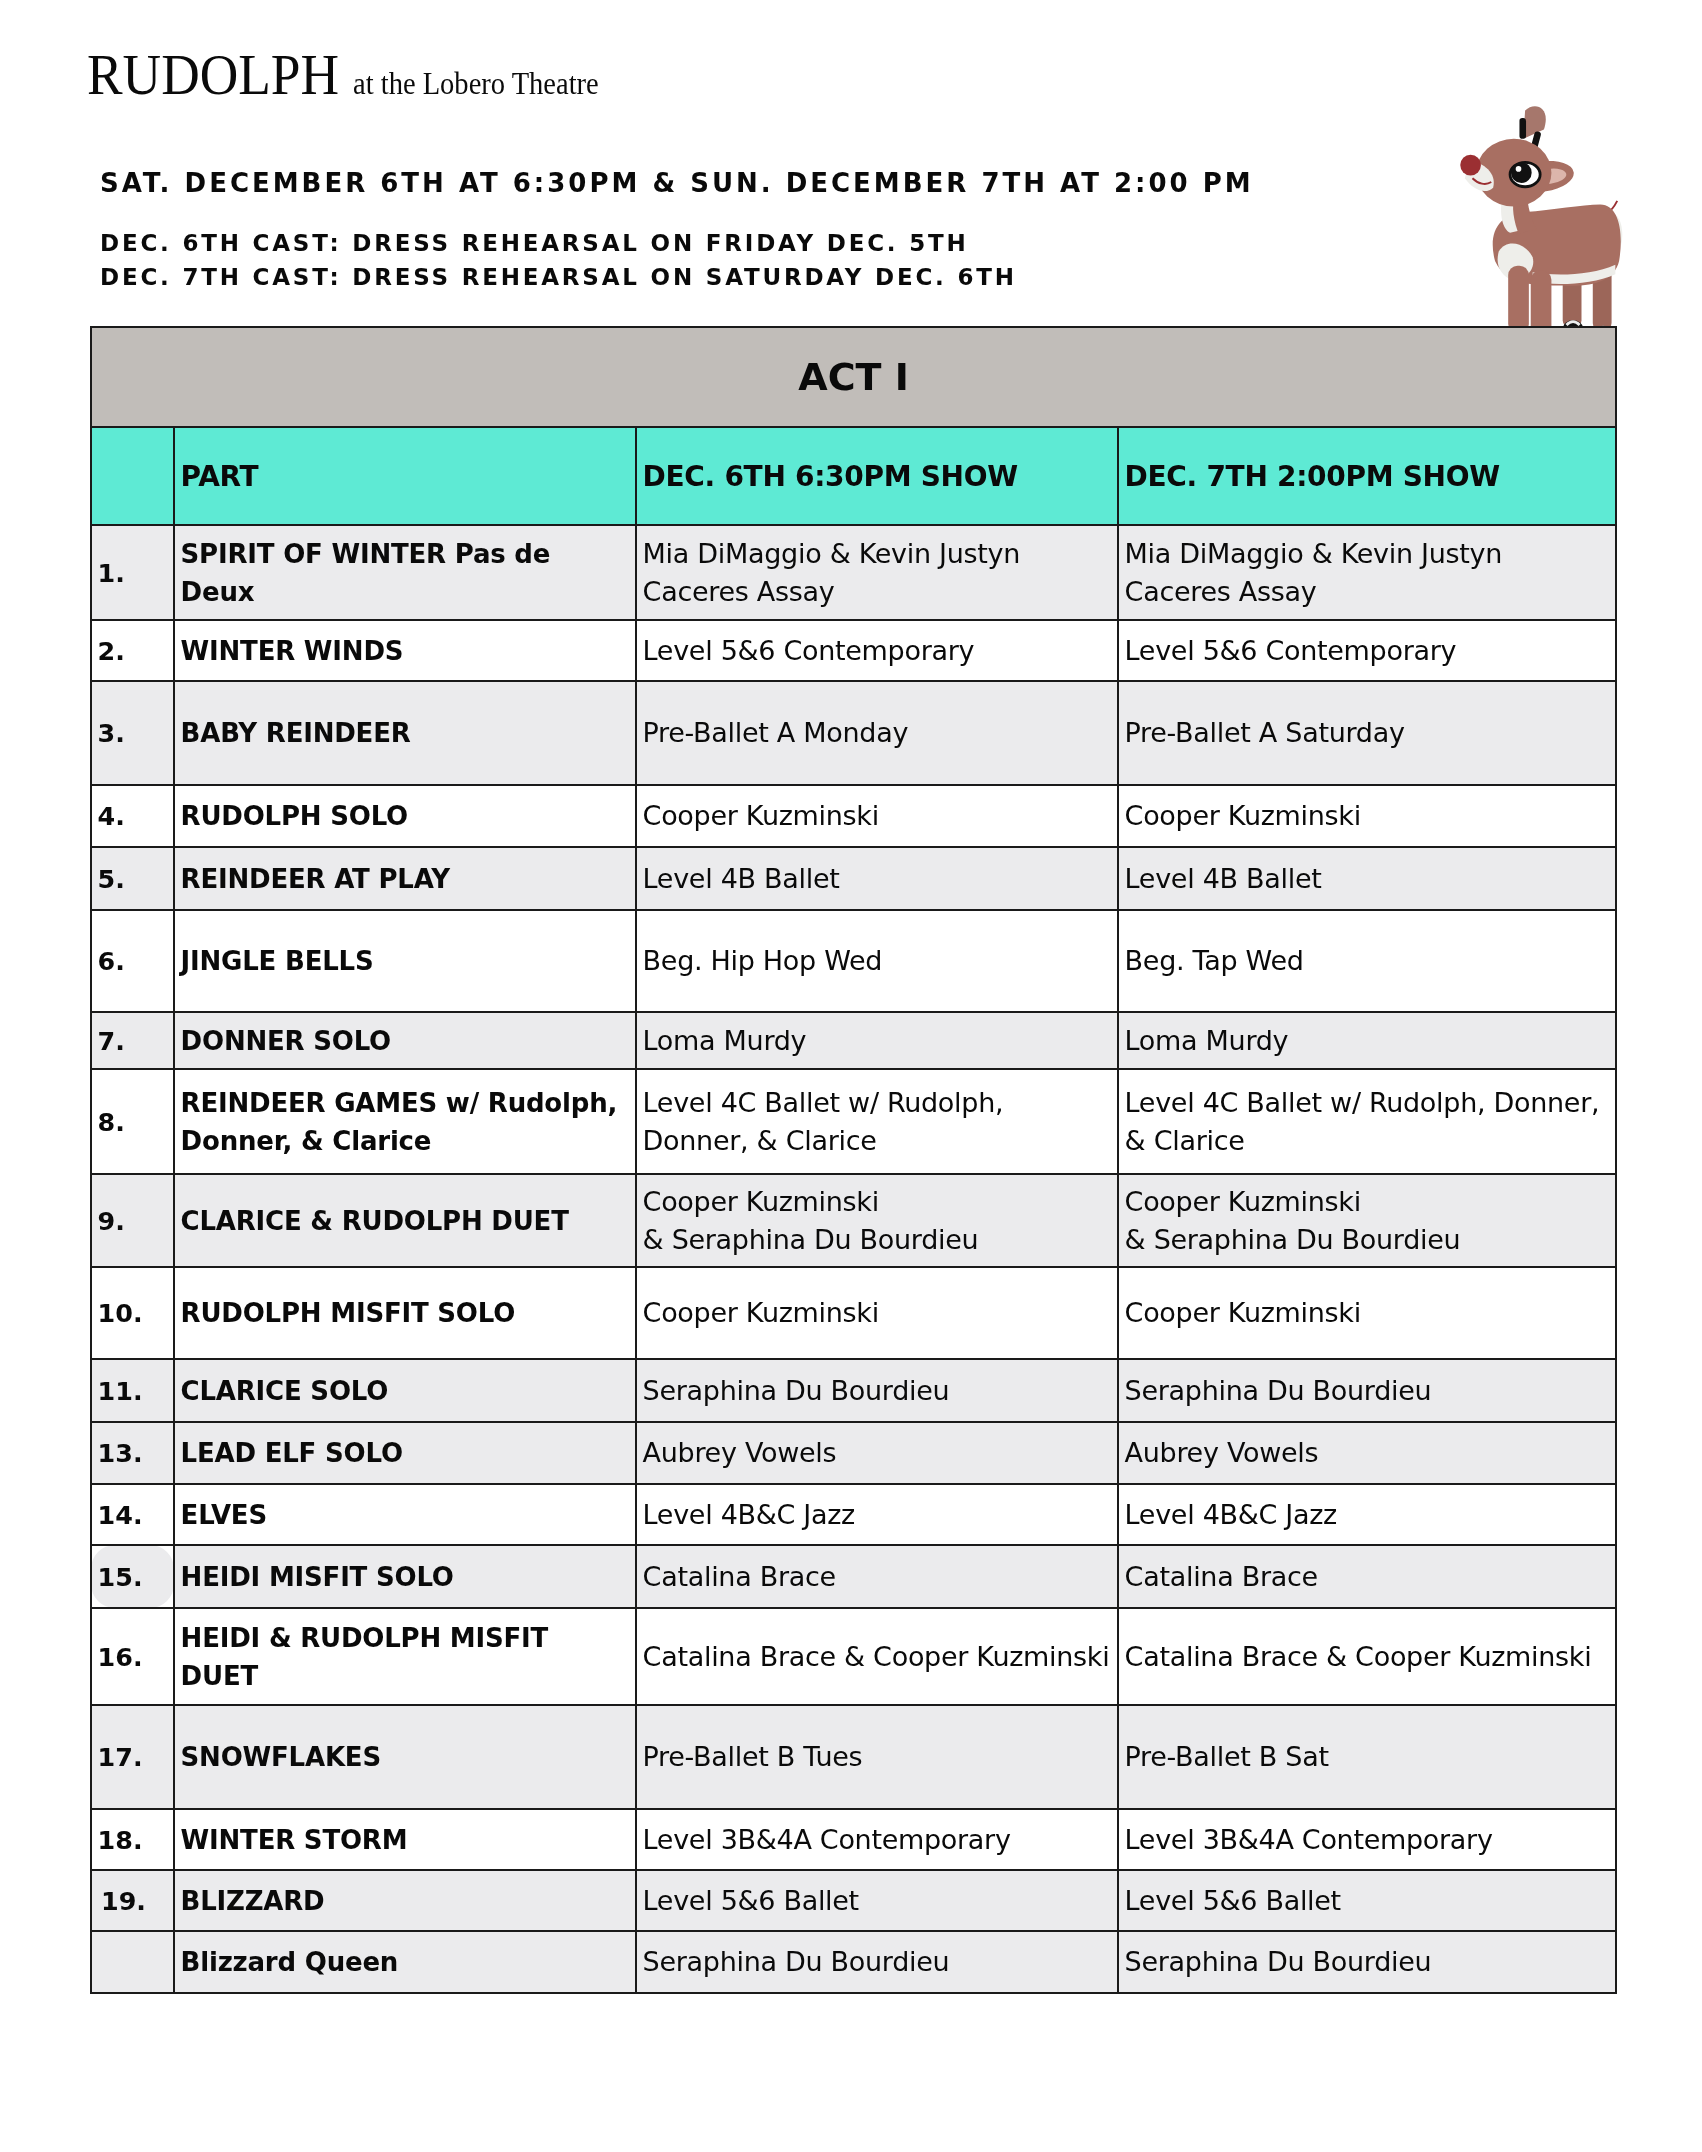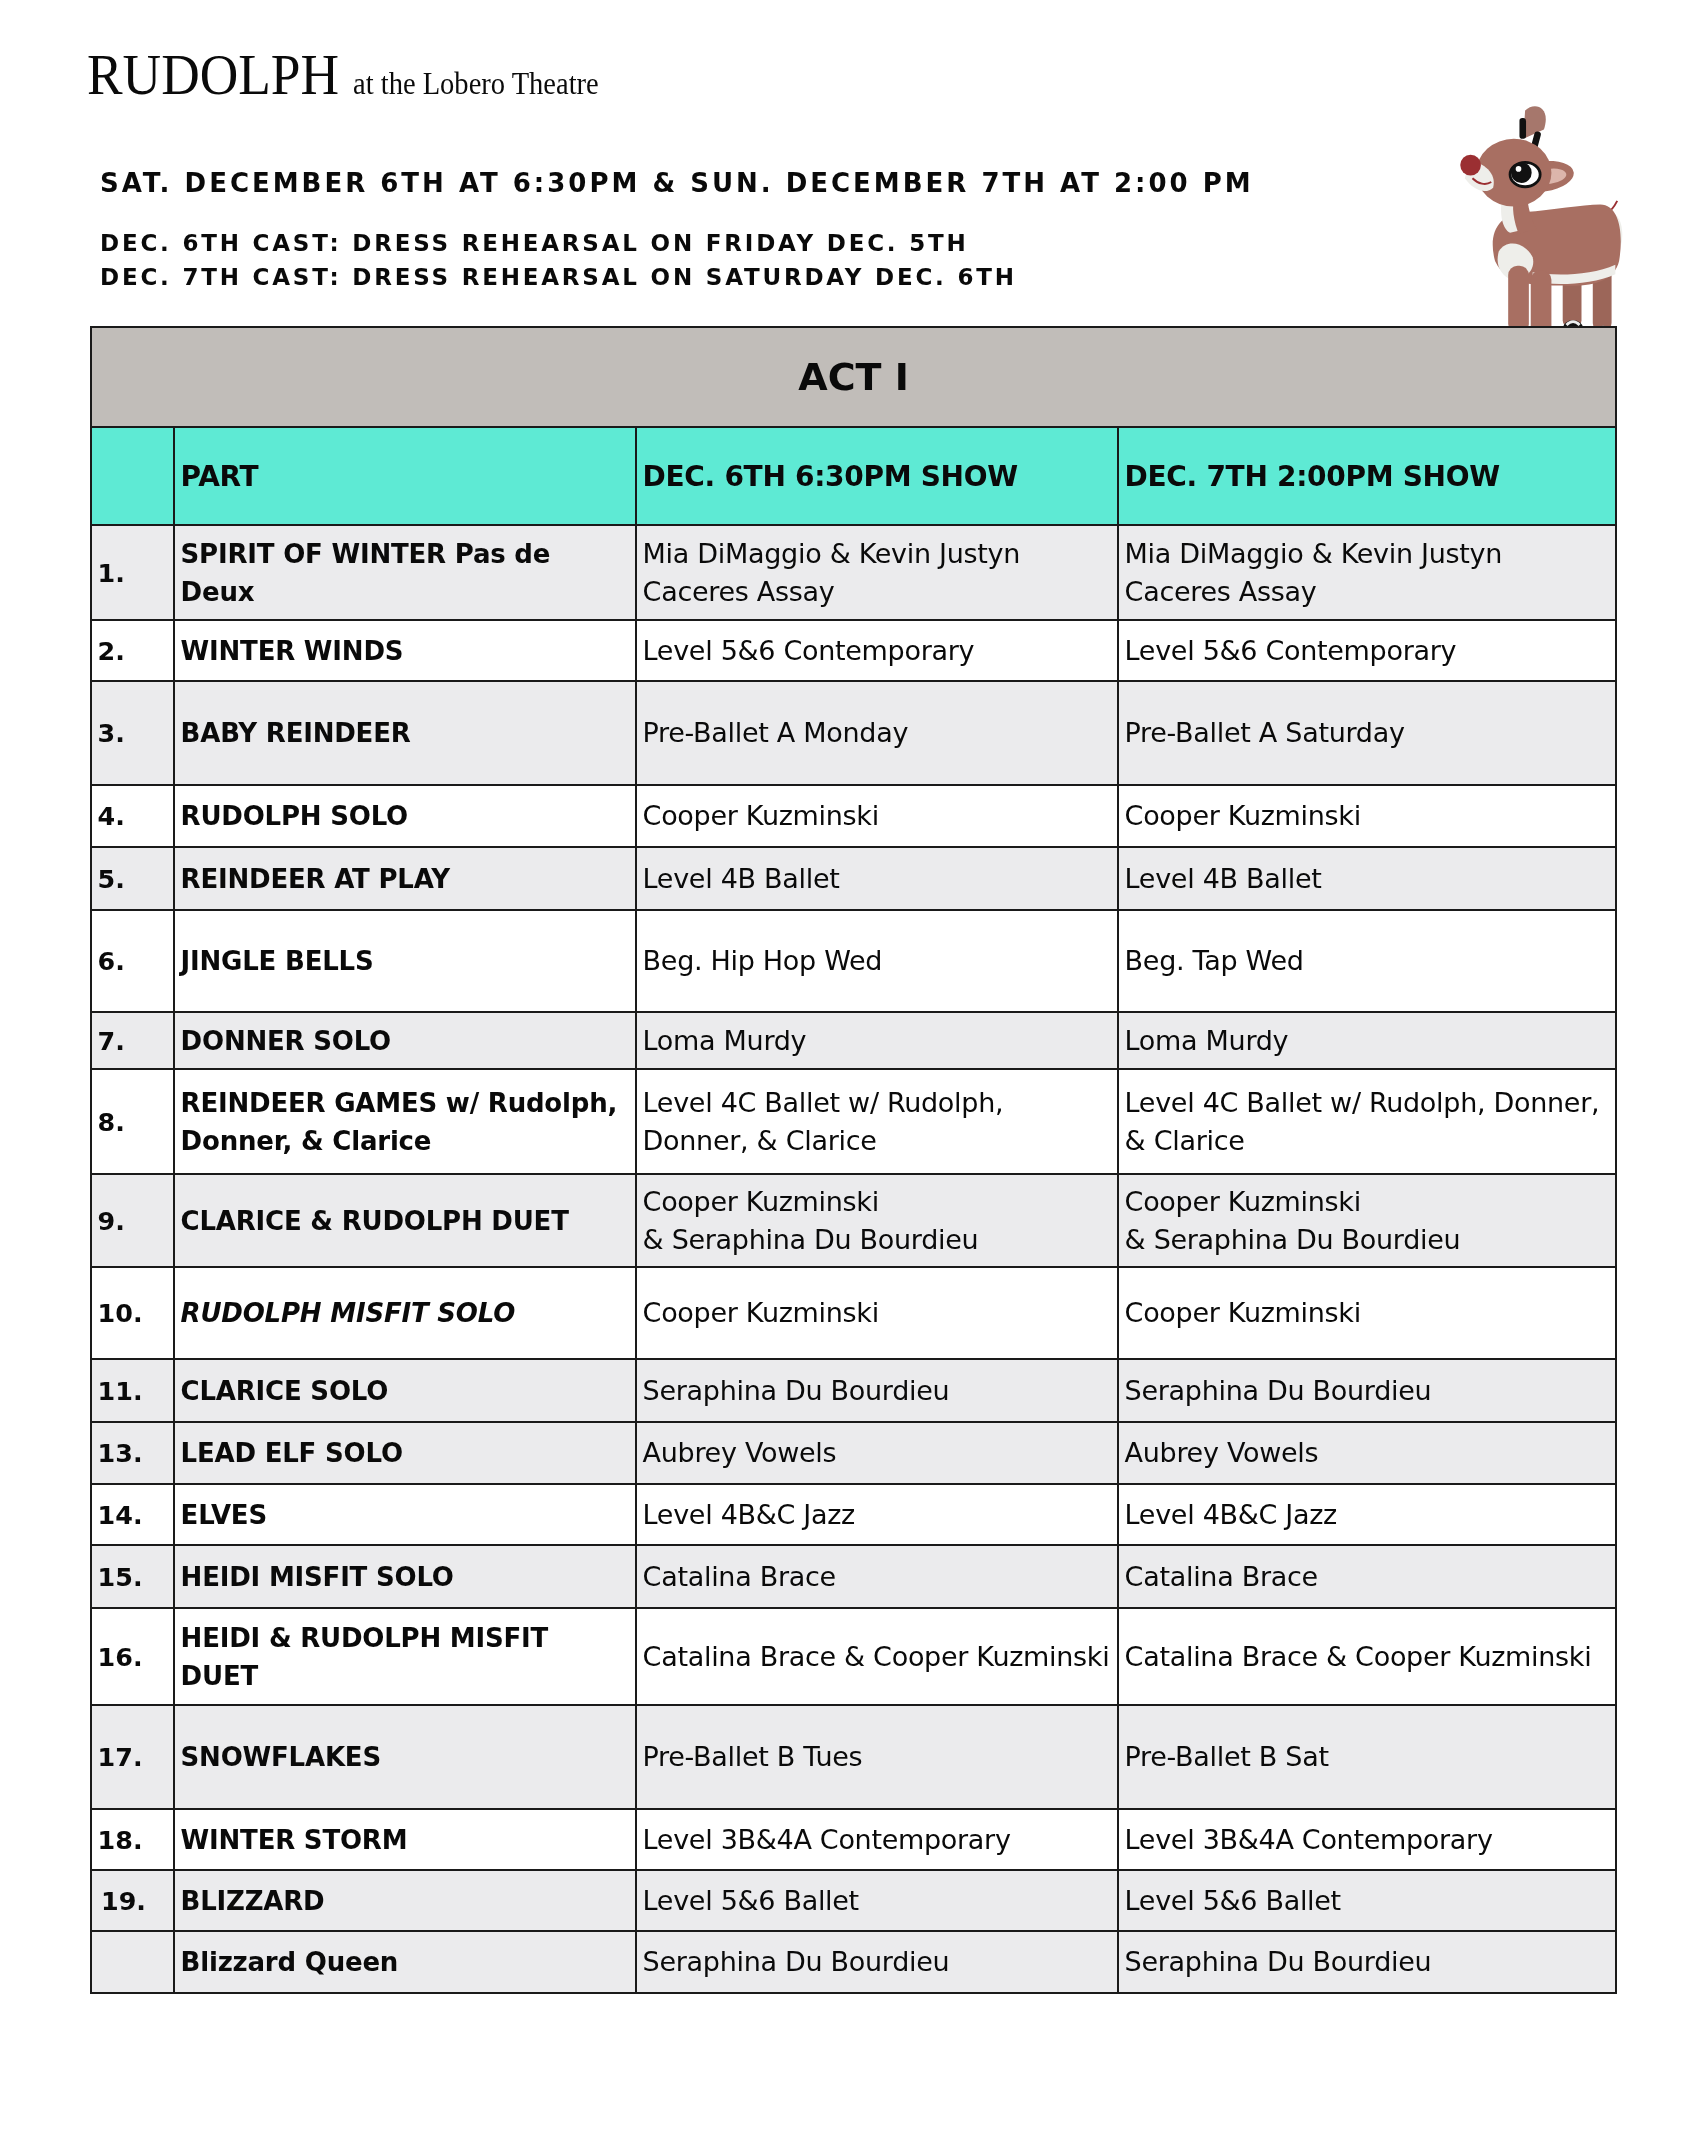"RUDOLPH MISFIT SOLO" td.part { font-style: italic -> none }
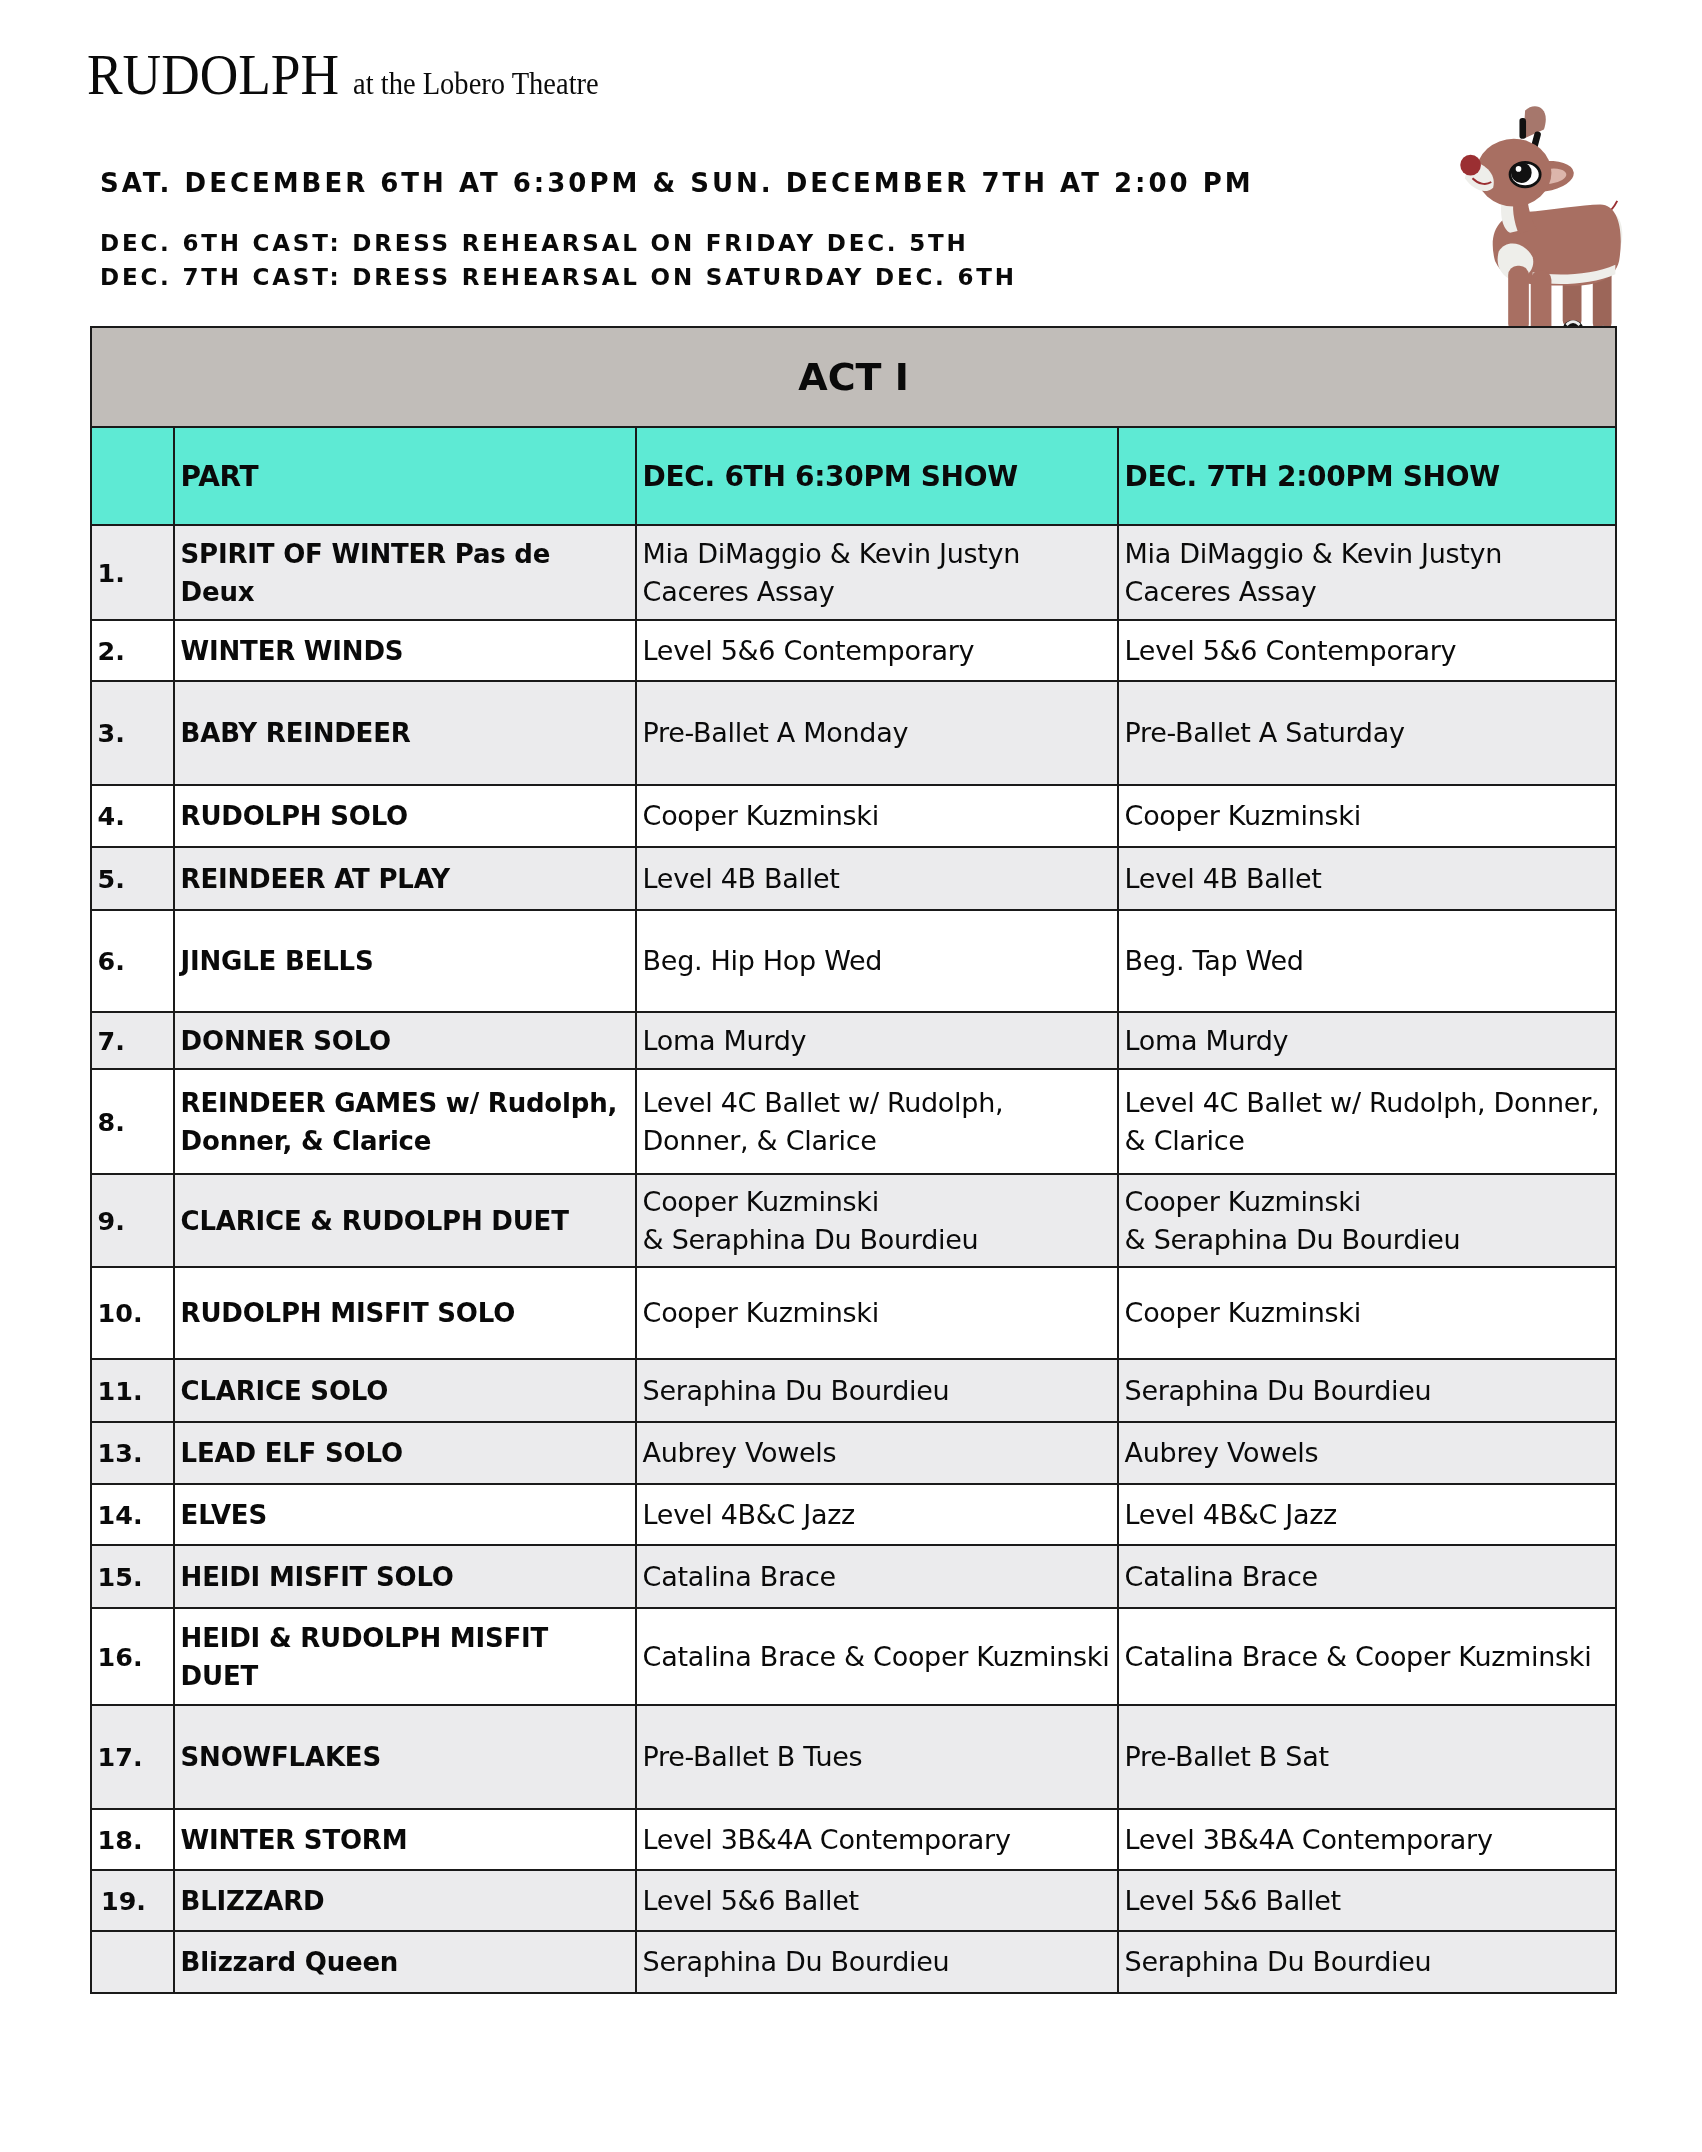"15." td.num { border-radius: none -> 24px }
